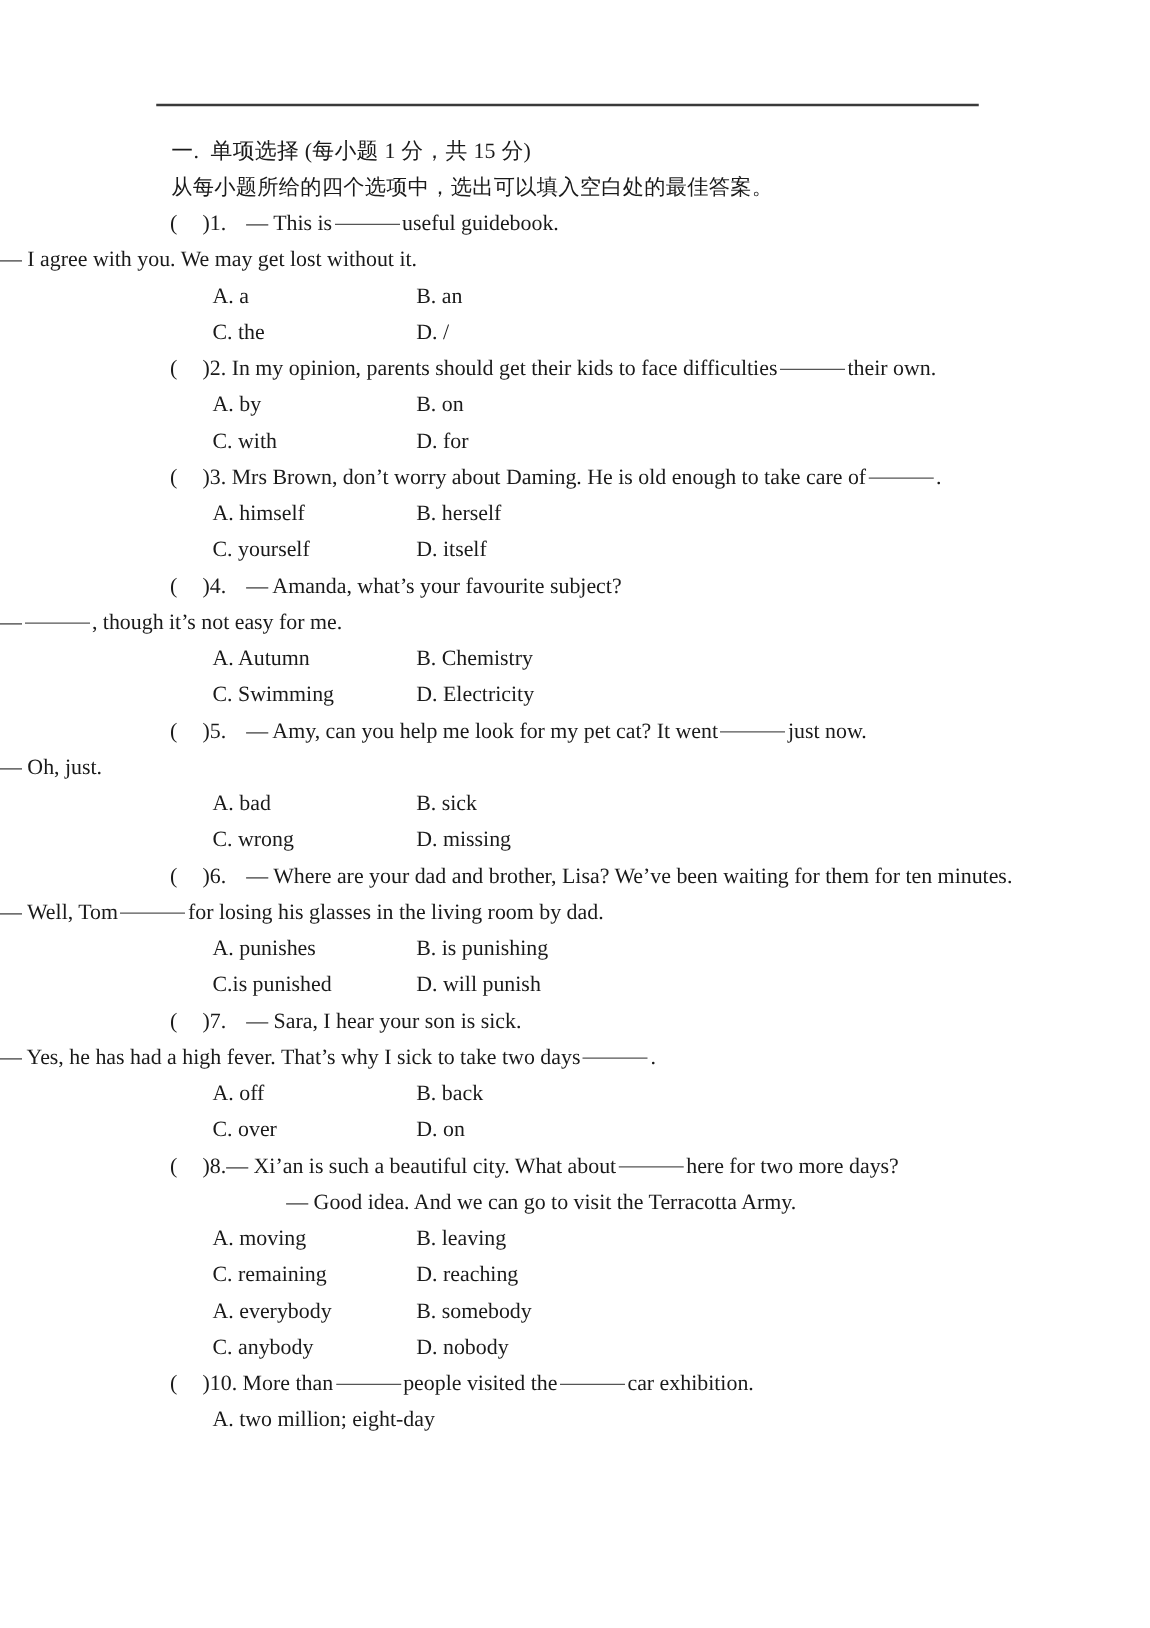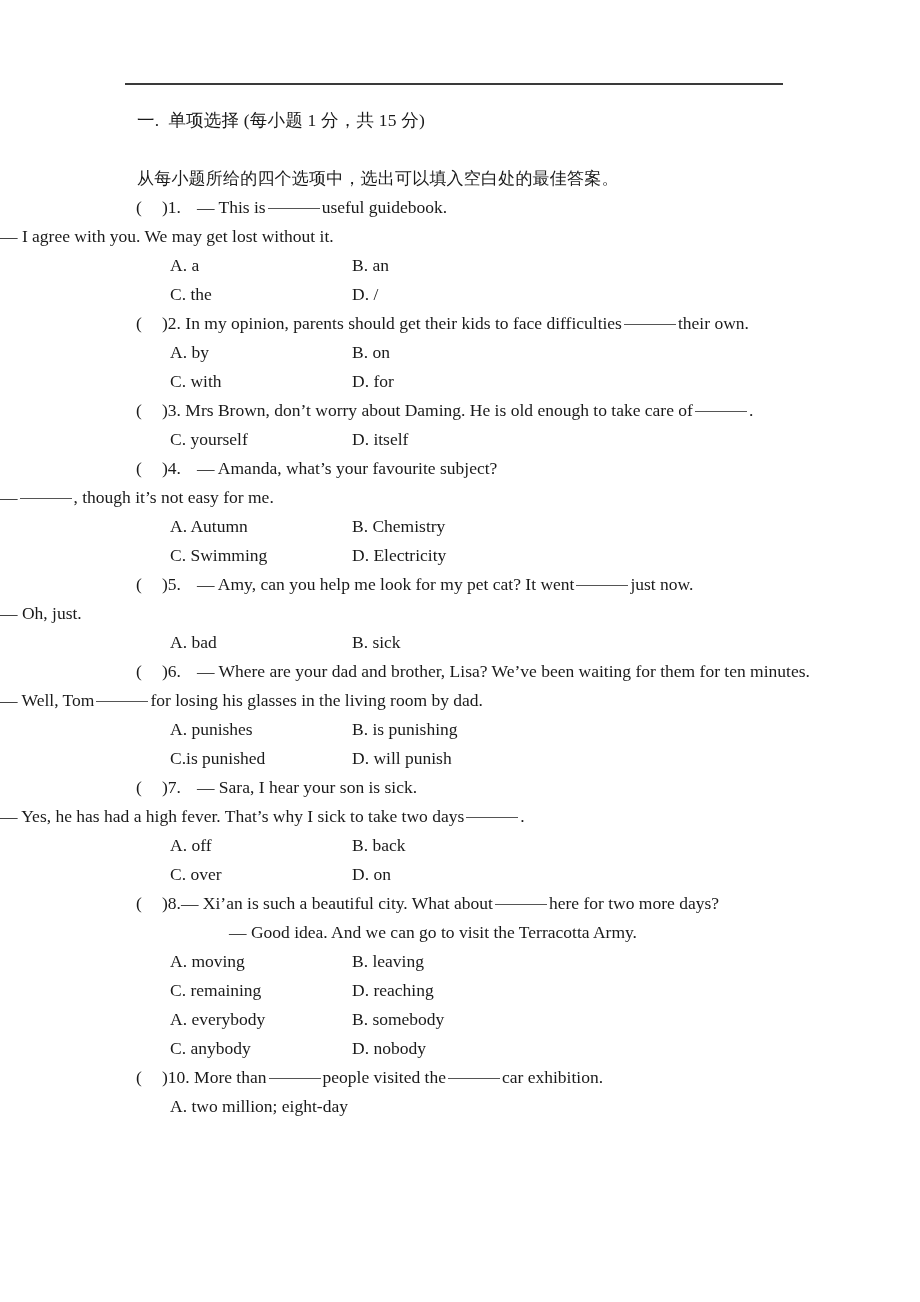"从每小题所给的四个选项中，选出可以填入空白处的最佳答案。" .instruction { margin-top: 29px -> none }
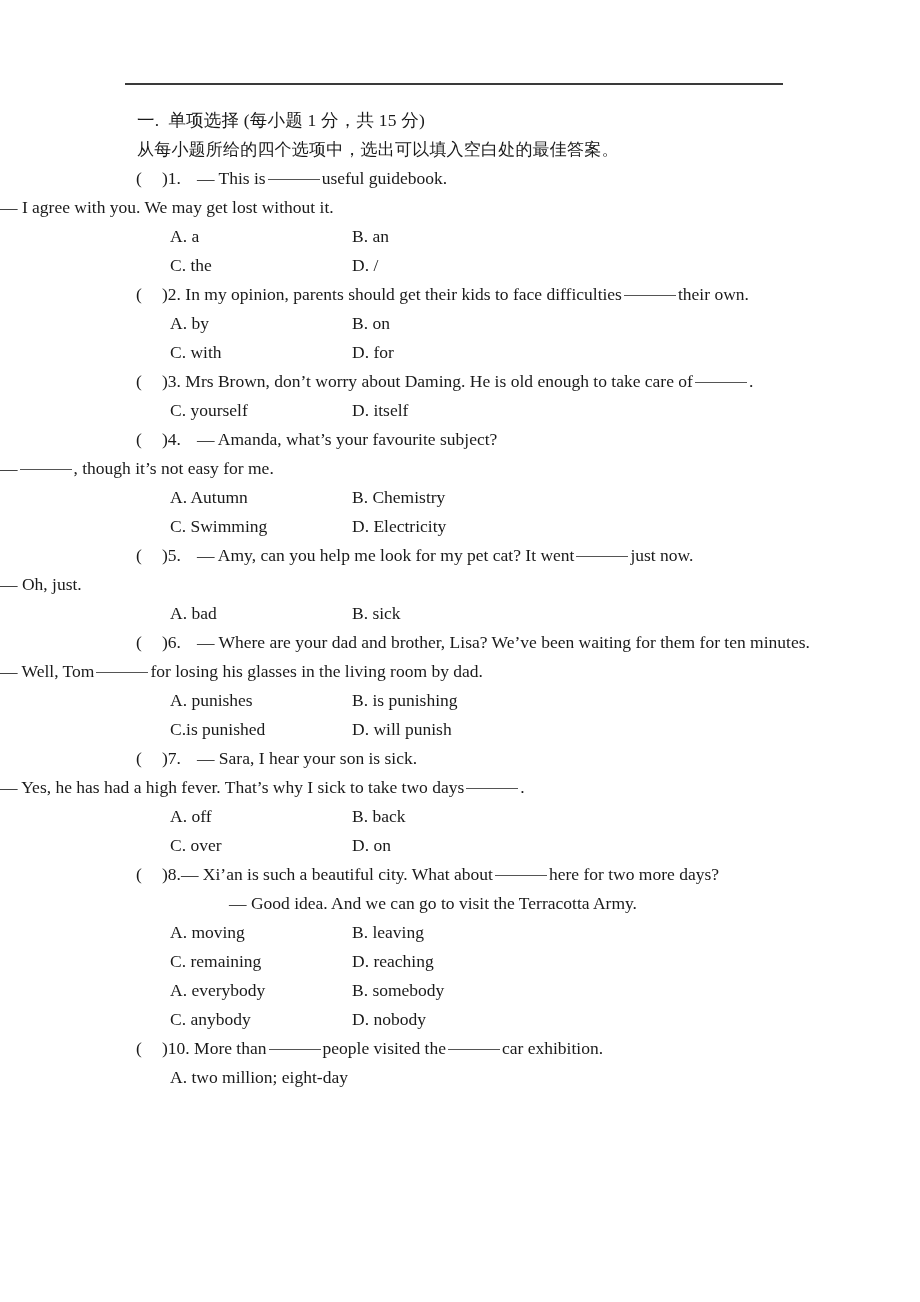"B. an" .opt-b { margin-left: 19px -> none }
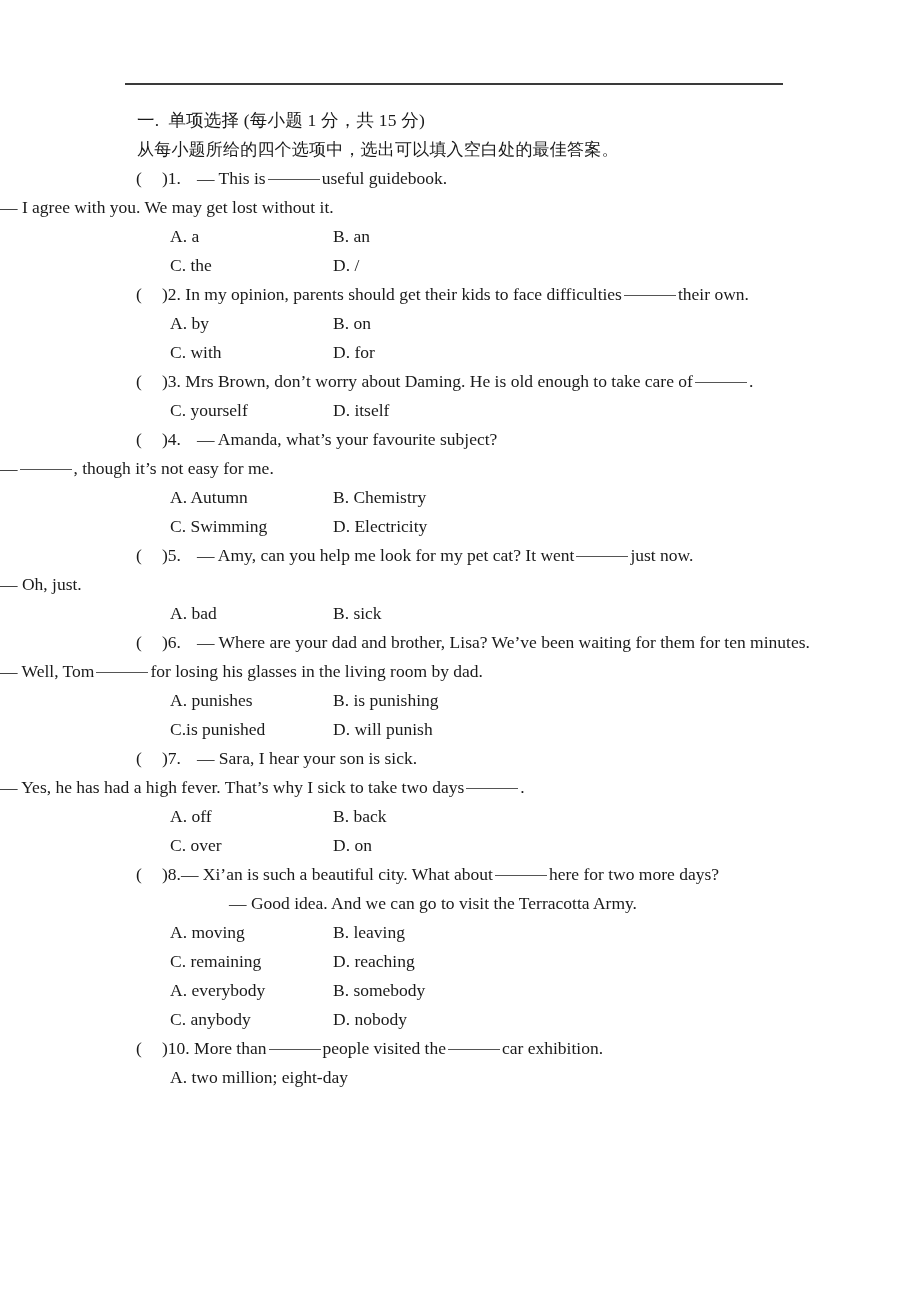"A. himself B. herself" div.line { html: none -> <div><span>A. himself</span><span>B. herself</span></div> }
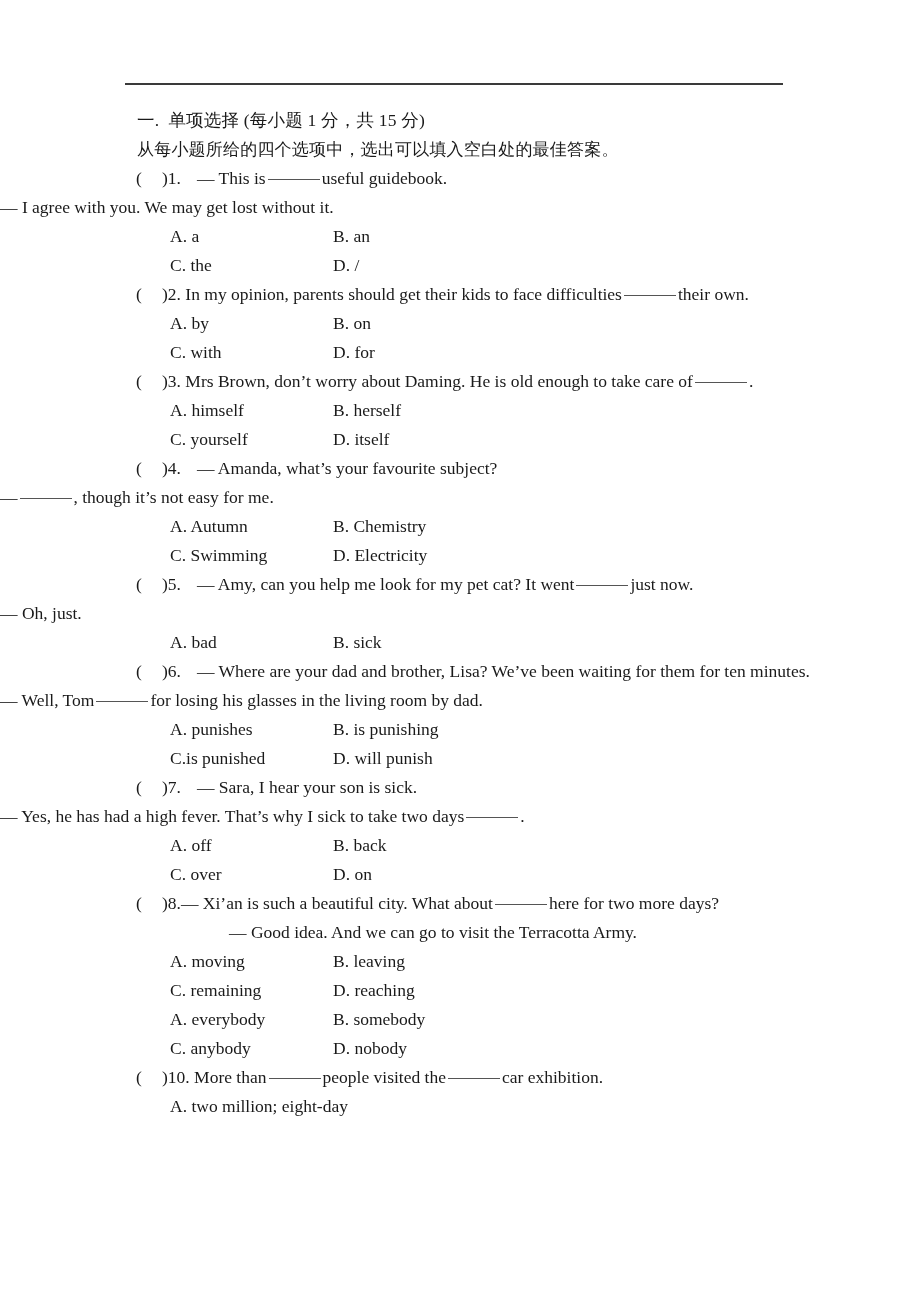"C. wrong D. missing" div.line { html: none -> <div><span>C. wrong</span><span>D. missing</span></div> }
